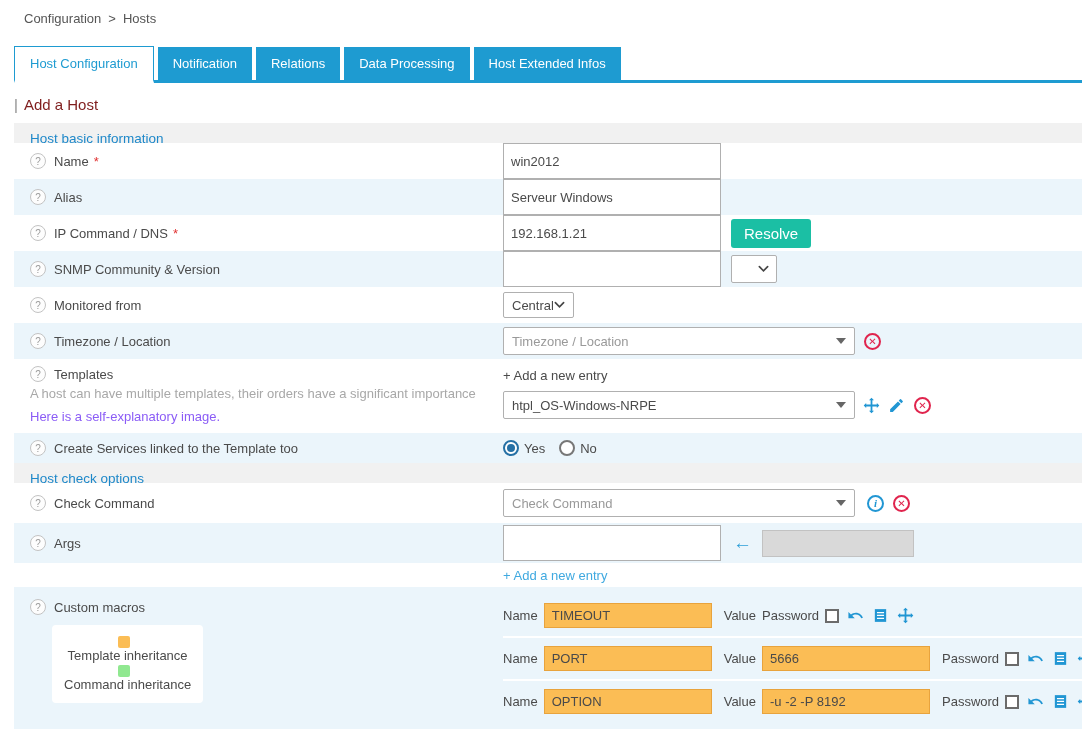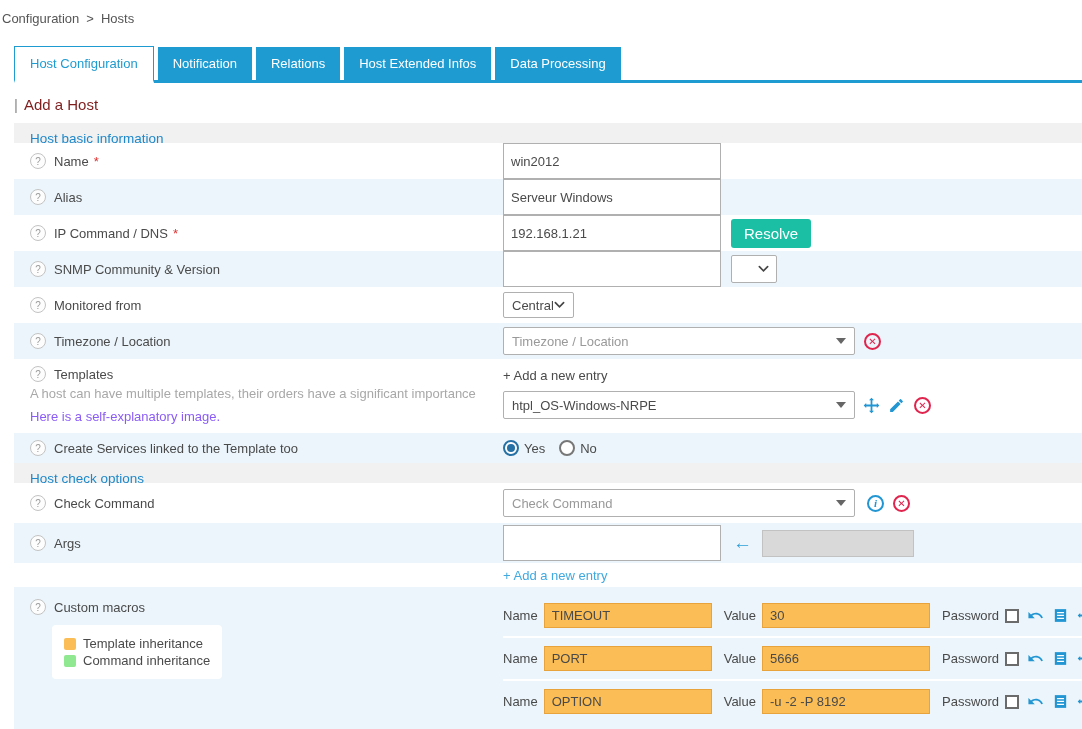"Configuration > Hosts" .breadcrumb { padding: 11px 14px 6px 2px -> 11px 14px 6px 24px }
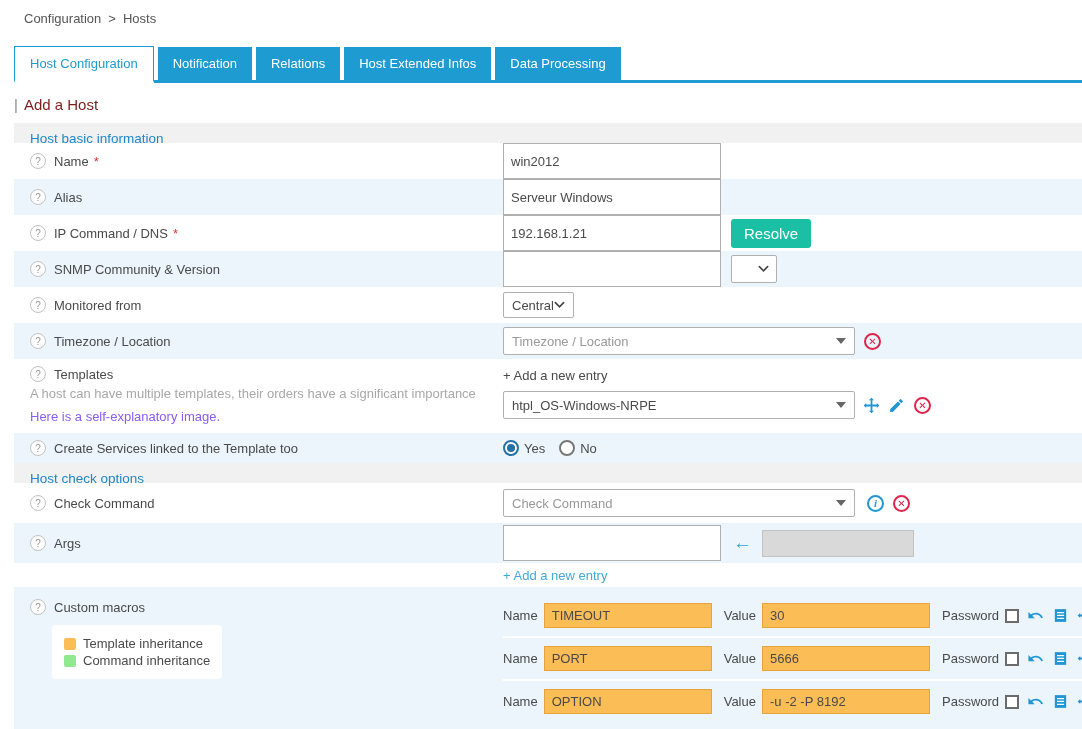"Host Extended Infos" div.tab { order: before "Data Processing" -> after "Data Processing" }
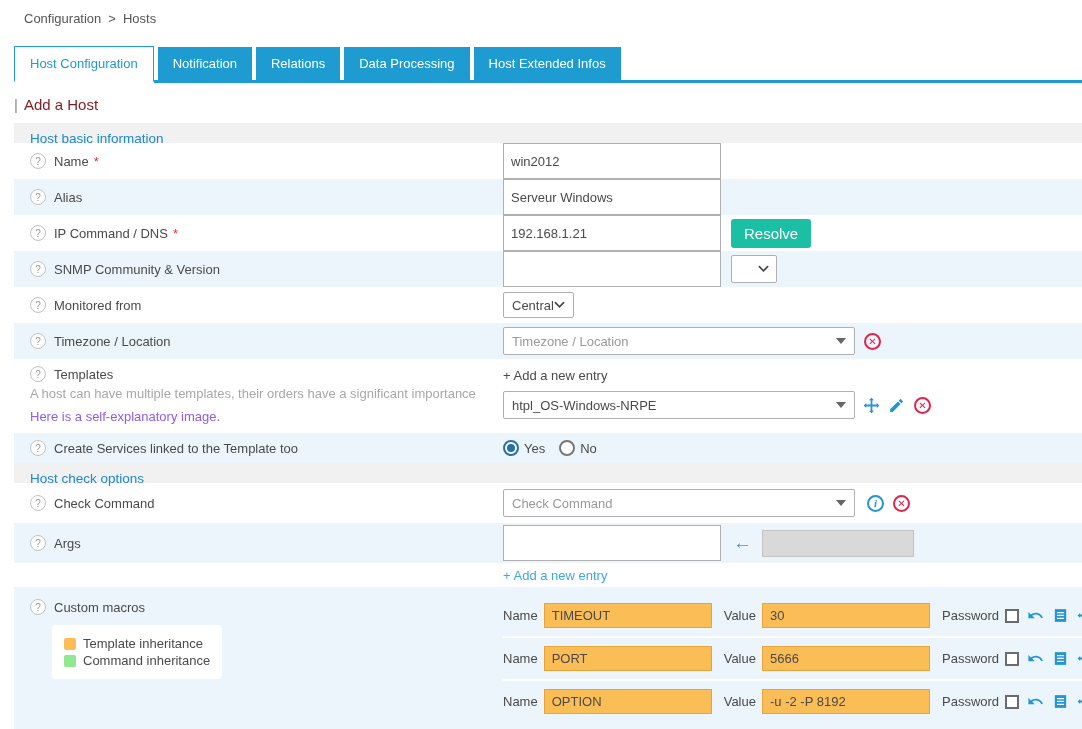"30" input.macro-input { html: <input> -> none }
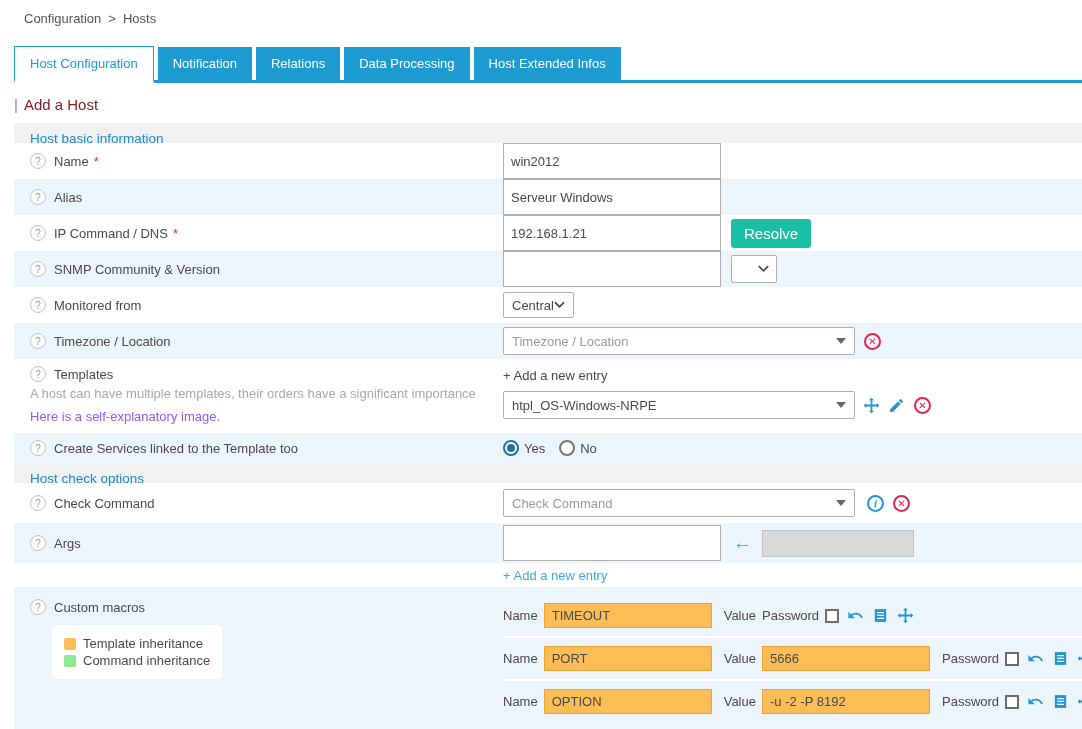"Template inheritance" .legend-item { flex-direction: none -> column }
